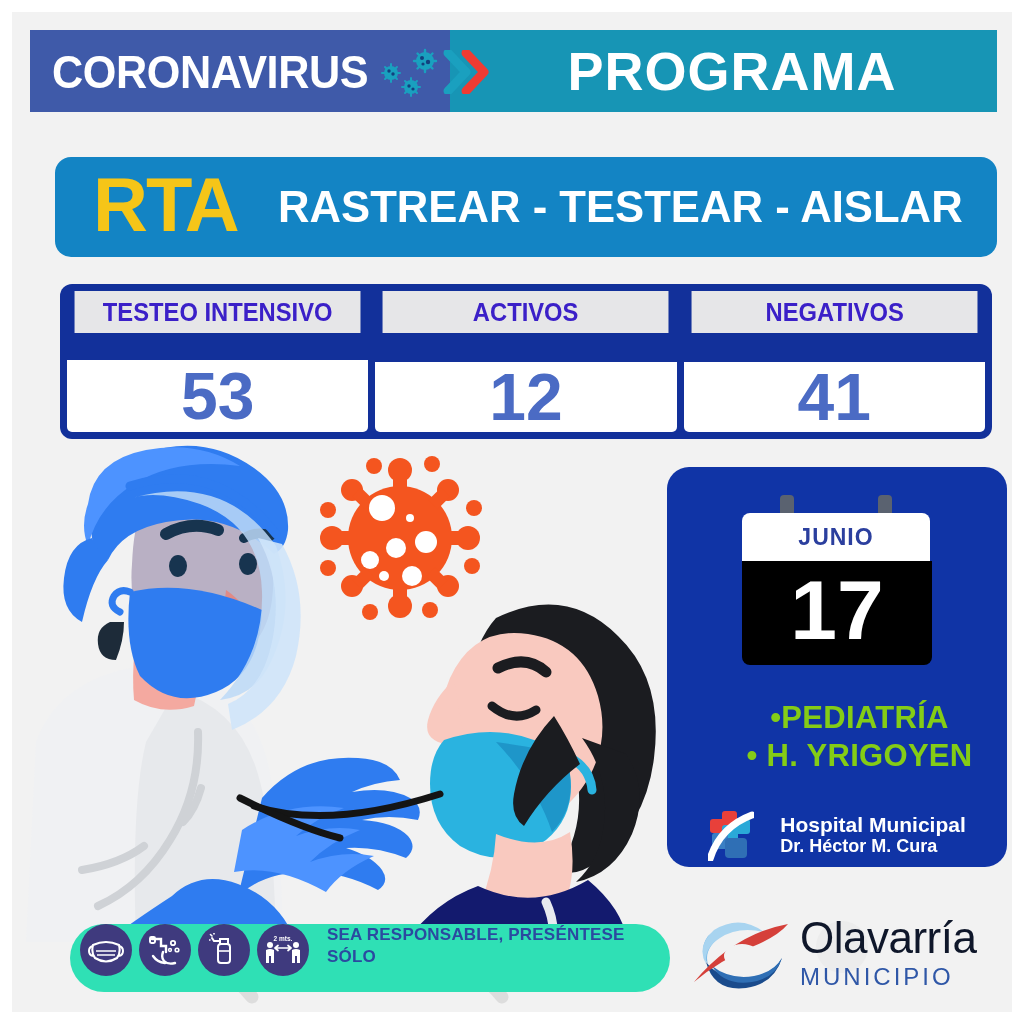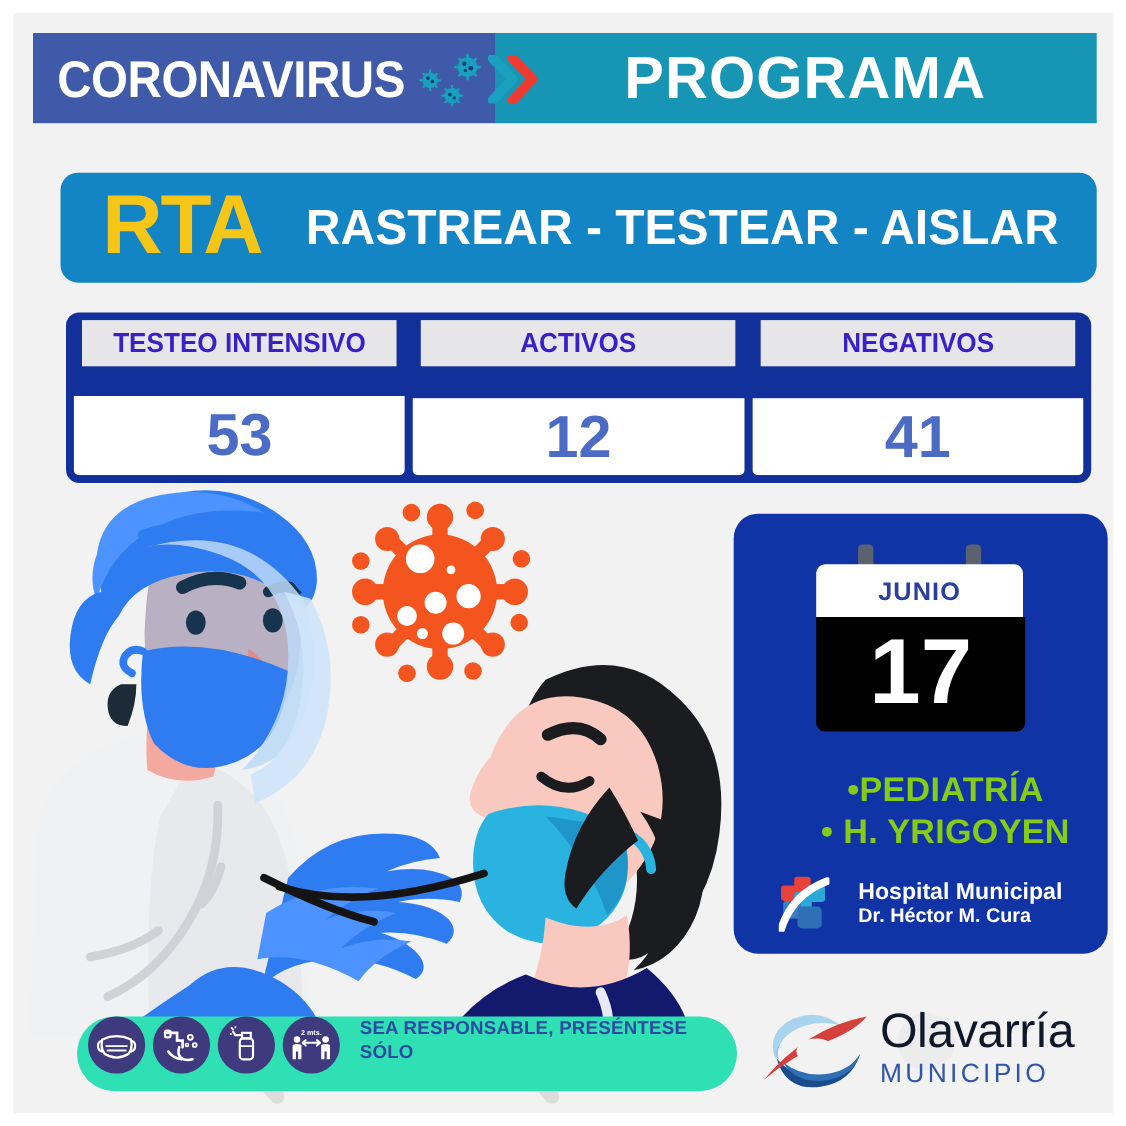"53" .stat-value { font-size: 54px -> 66px }
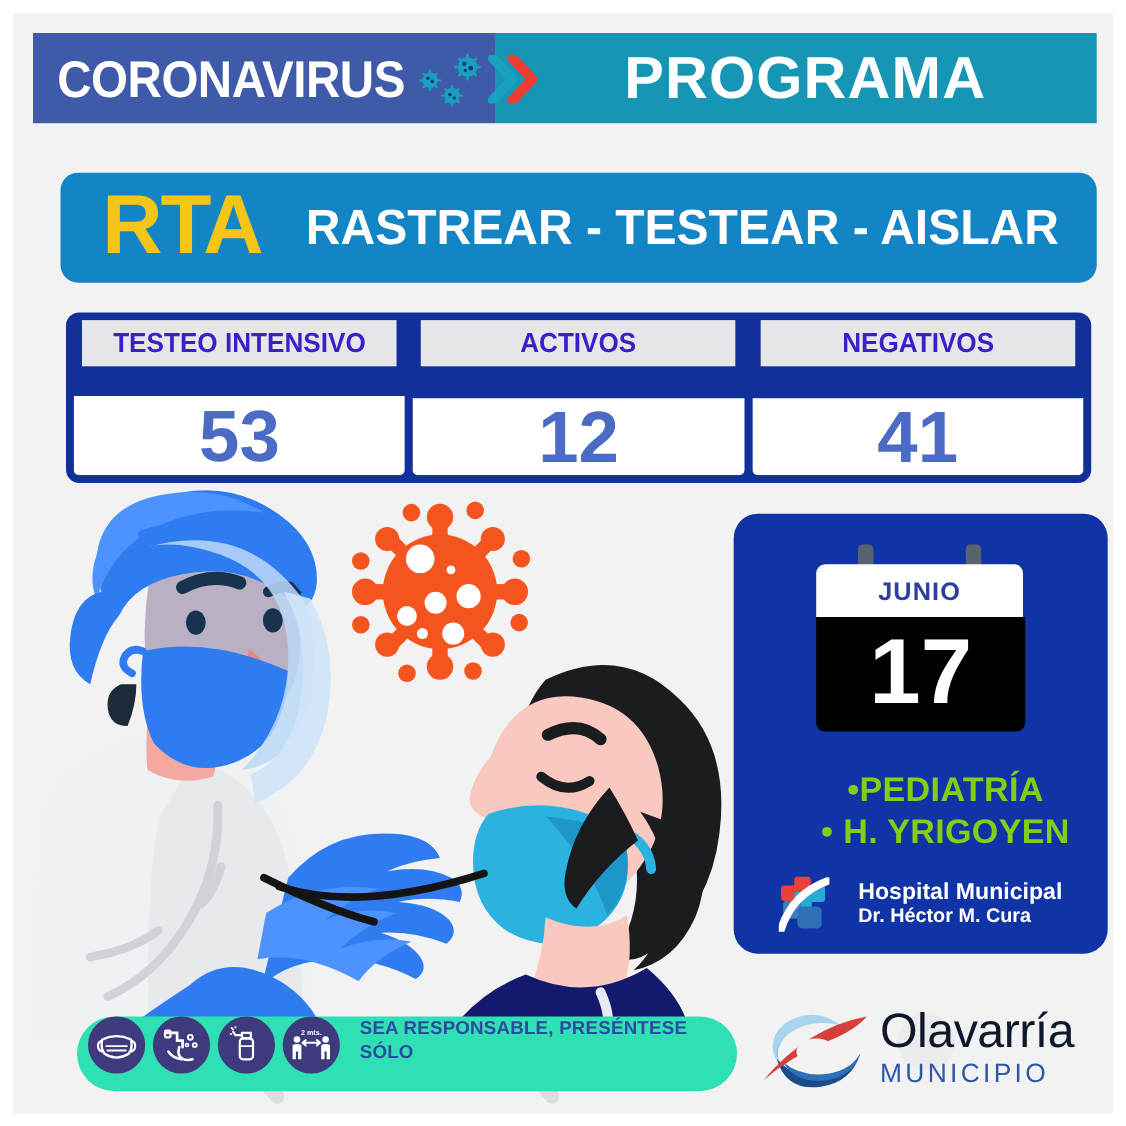"Hospital Municipal" .hosp { margin-top: 20px -> 34px }
